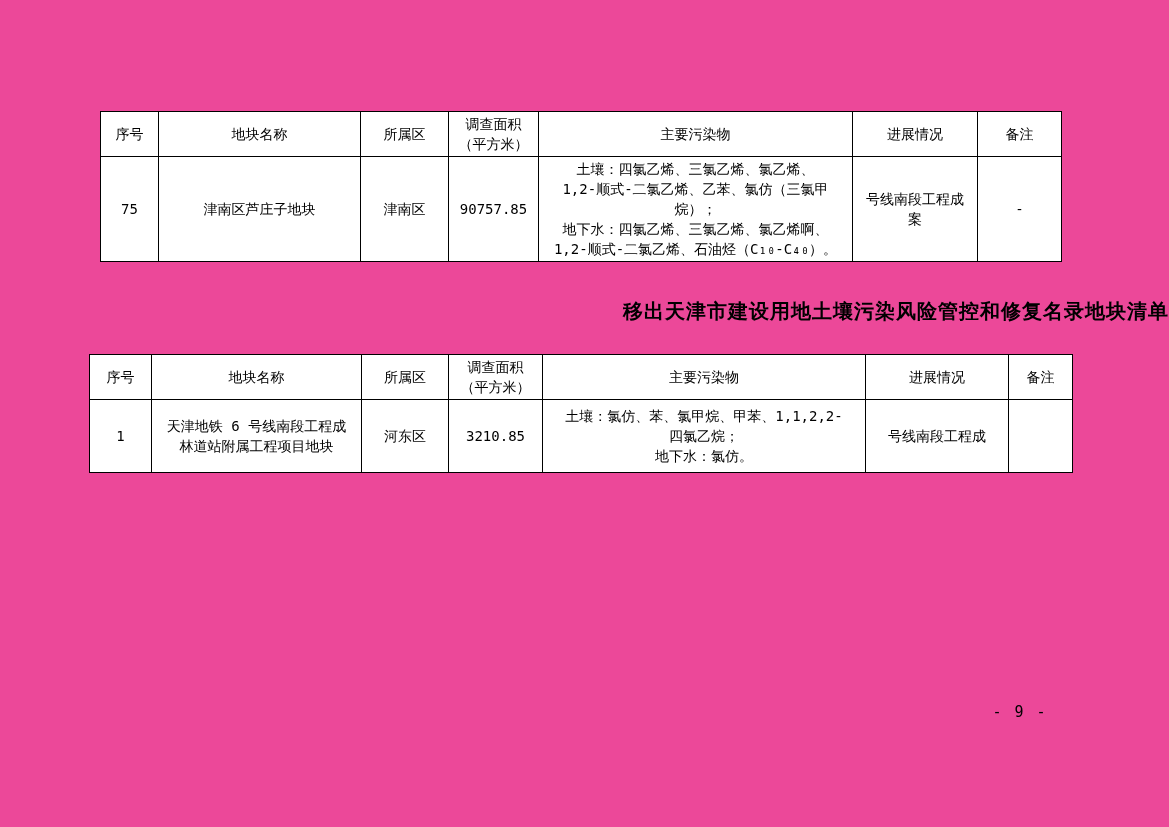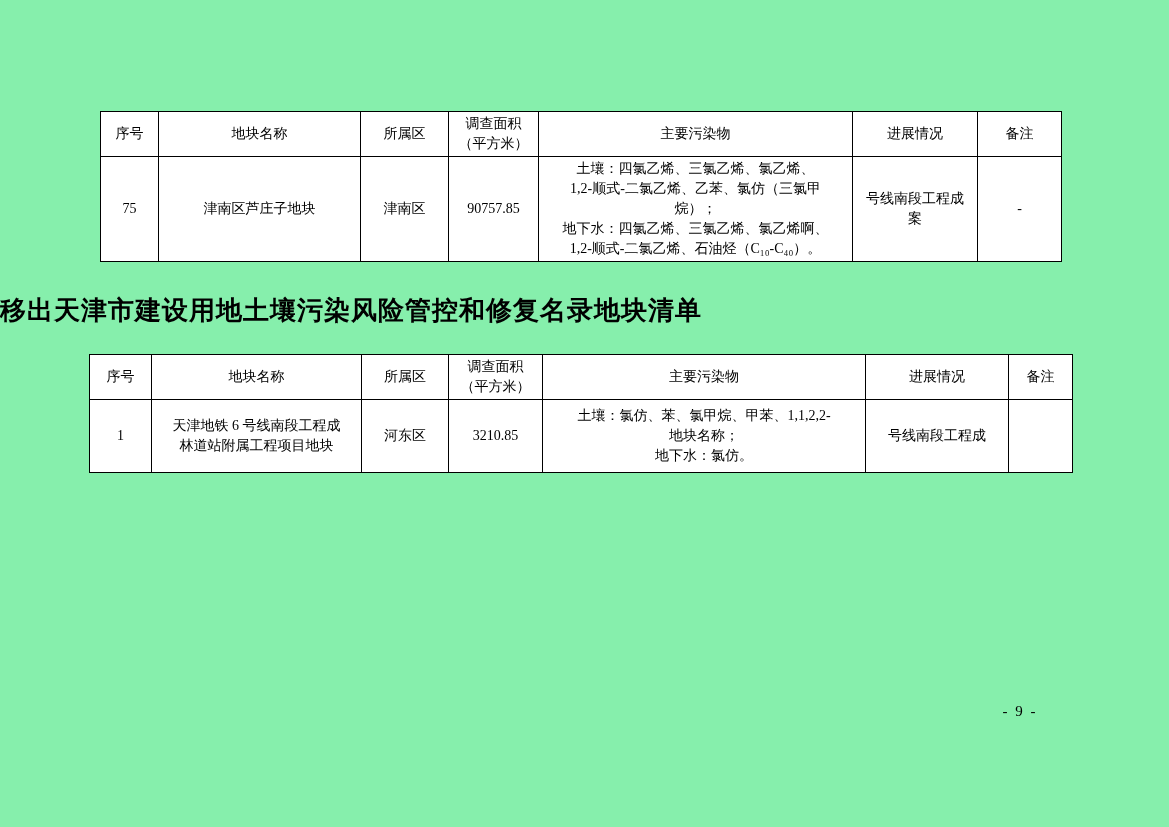"序号" .page { background: #86efac -> #ec4899; font-family: Liberation Serif, serif -> none }
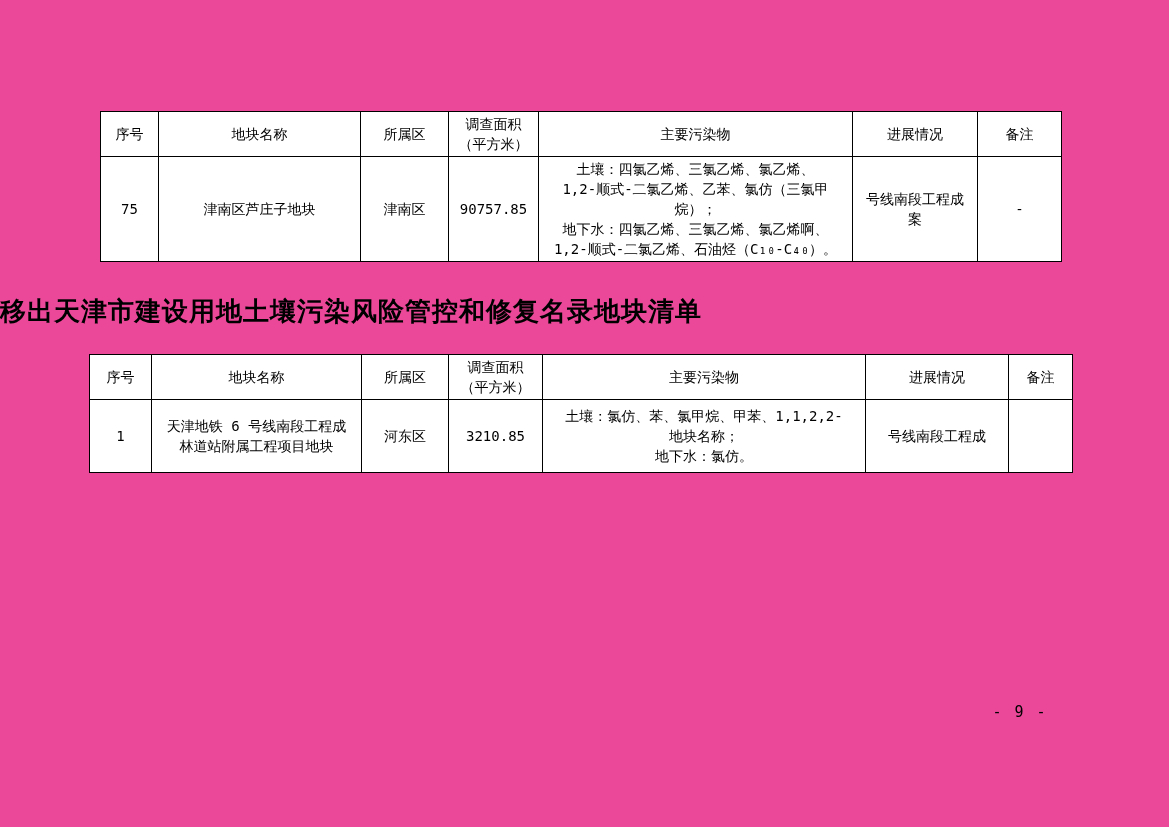"移出天津市建设用地土壤污染风险管控和修复名录地块清单" .section-title { font-size: 26px -> 20px; text-align: left -> right }
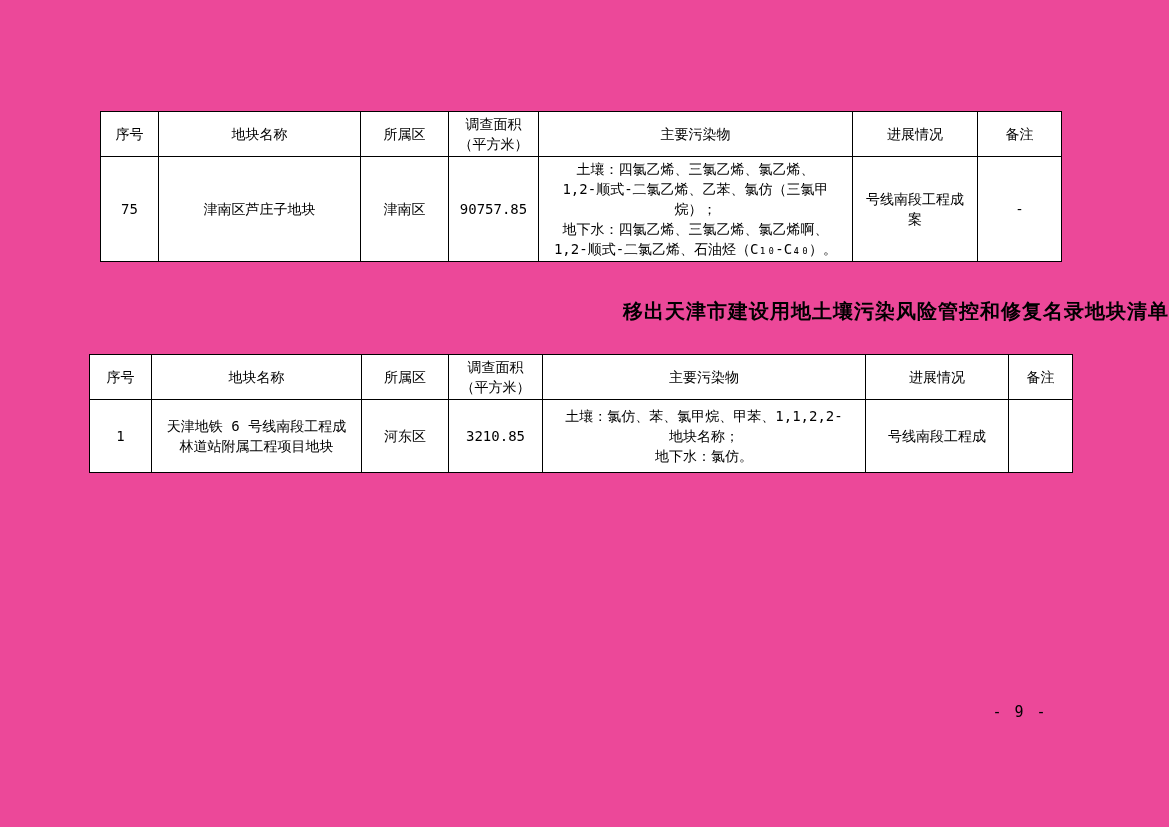"土壤：氯仿、苯、氯甲烷、甲苯、1,1,2,2-" td.pollutants-cell { text: 地块名称 -> 四氯乙烷 }
